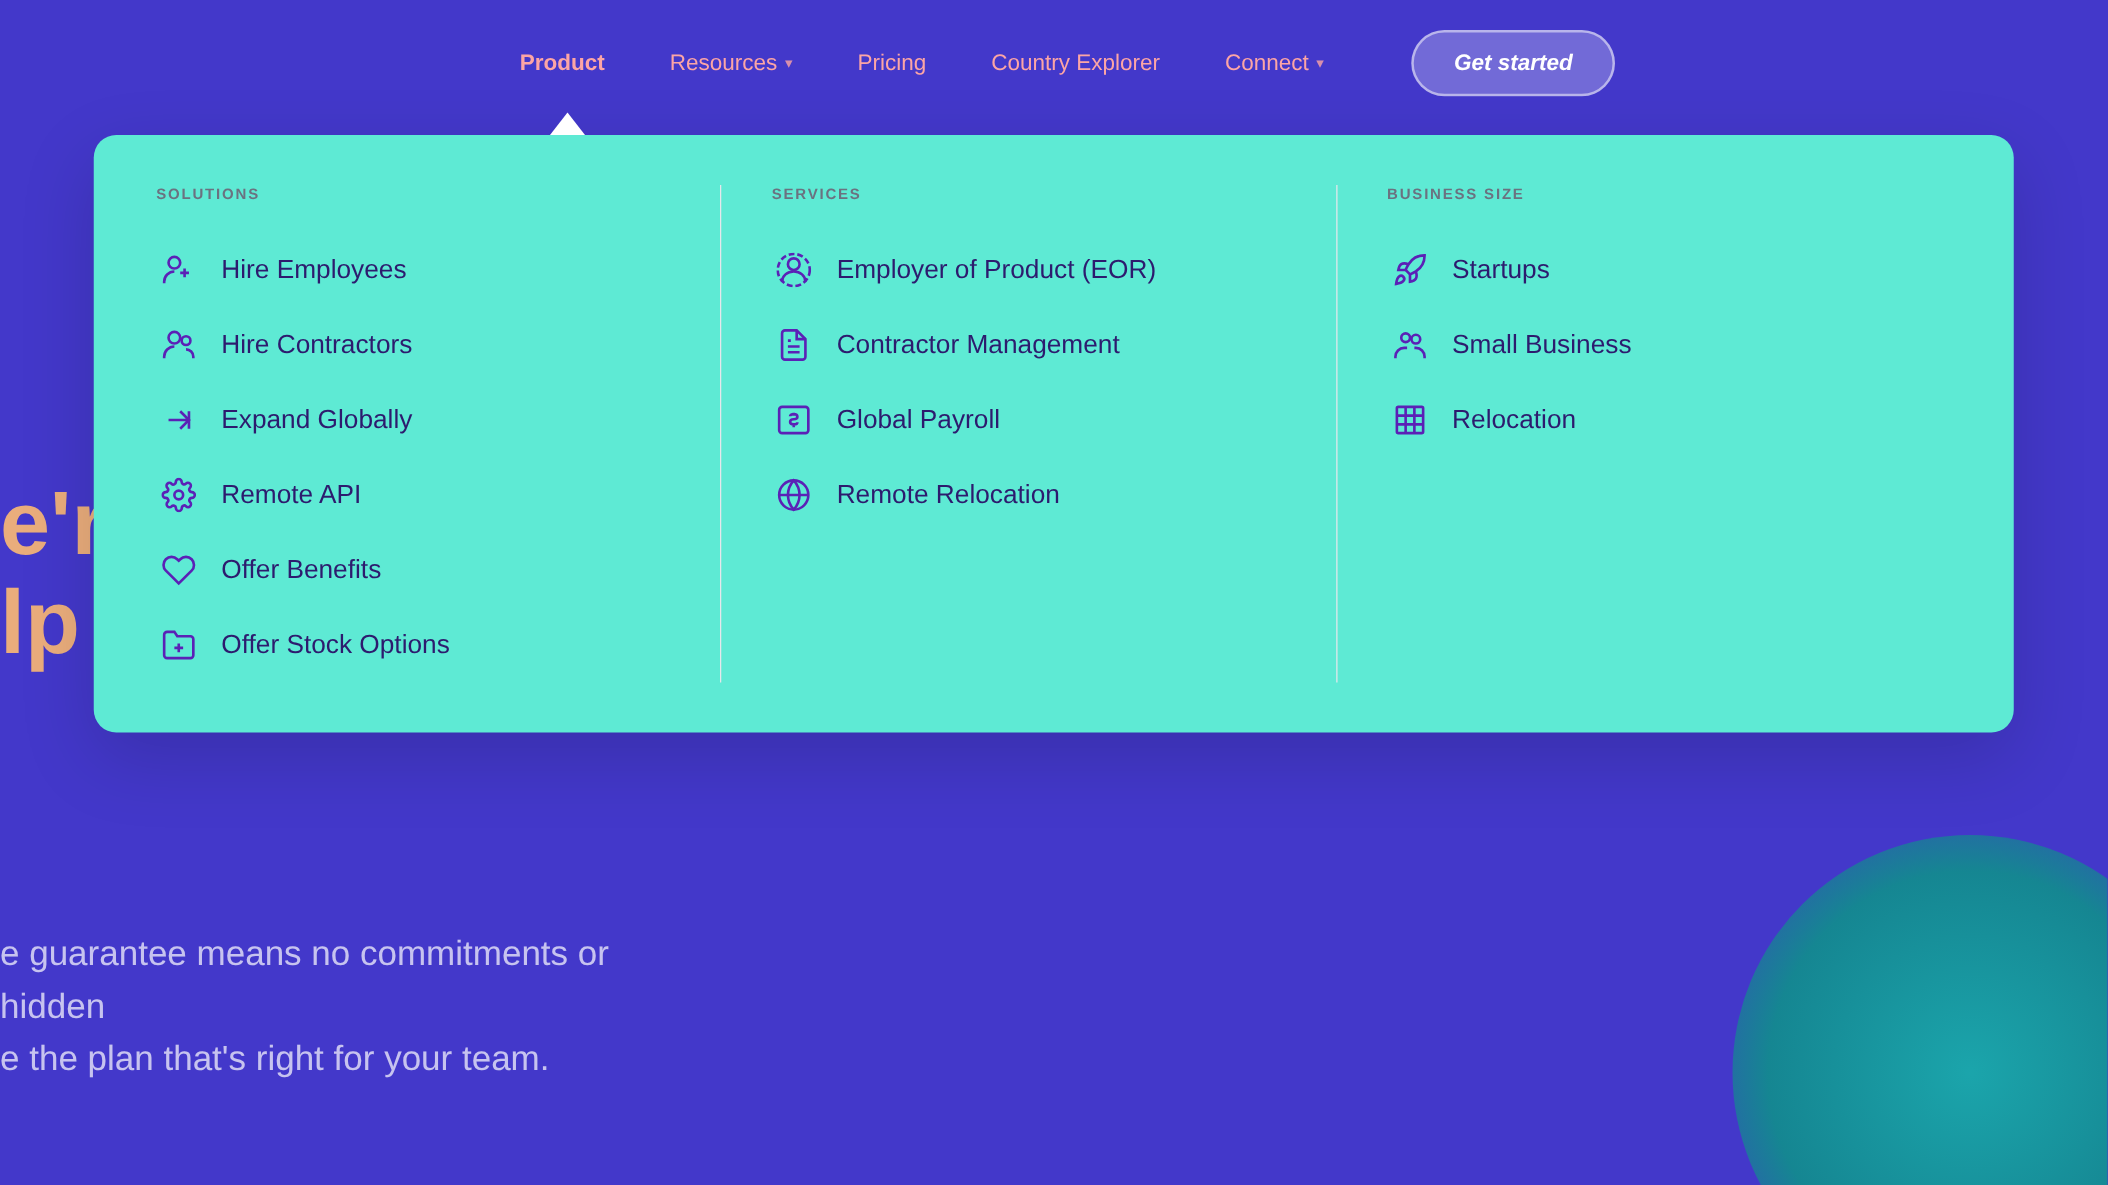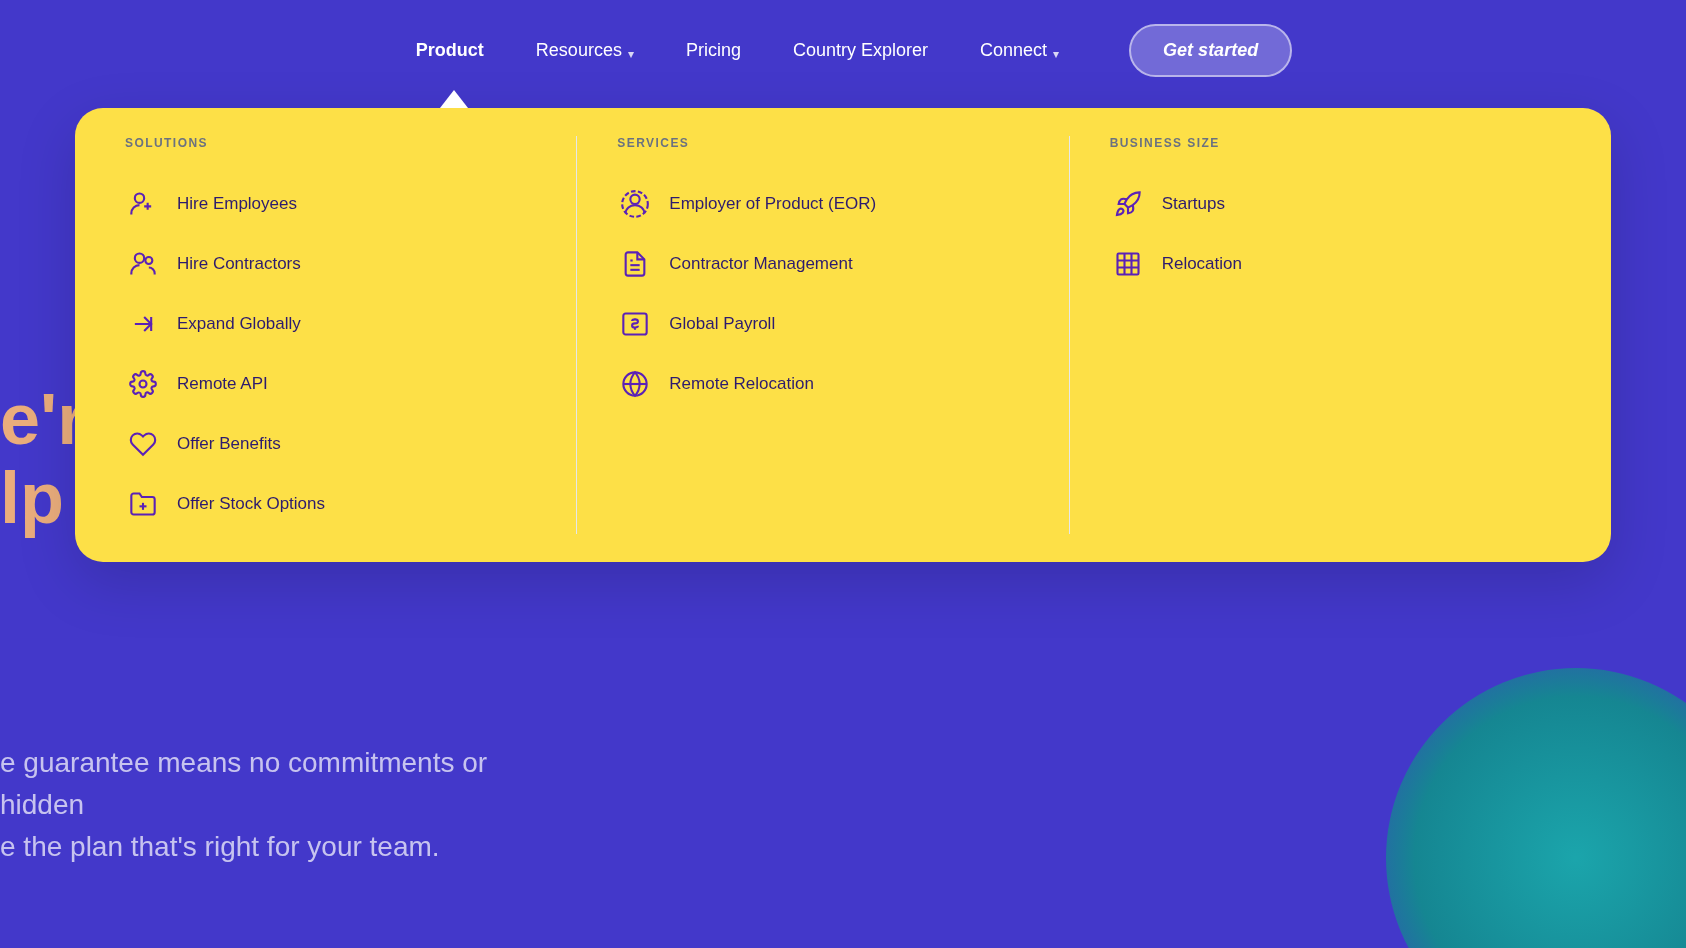"Product" .nav-item { align-items: flex-end -> center; color: #ffffff -> #fca5a5 }
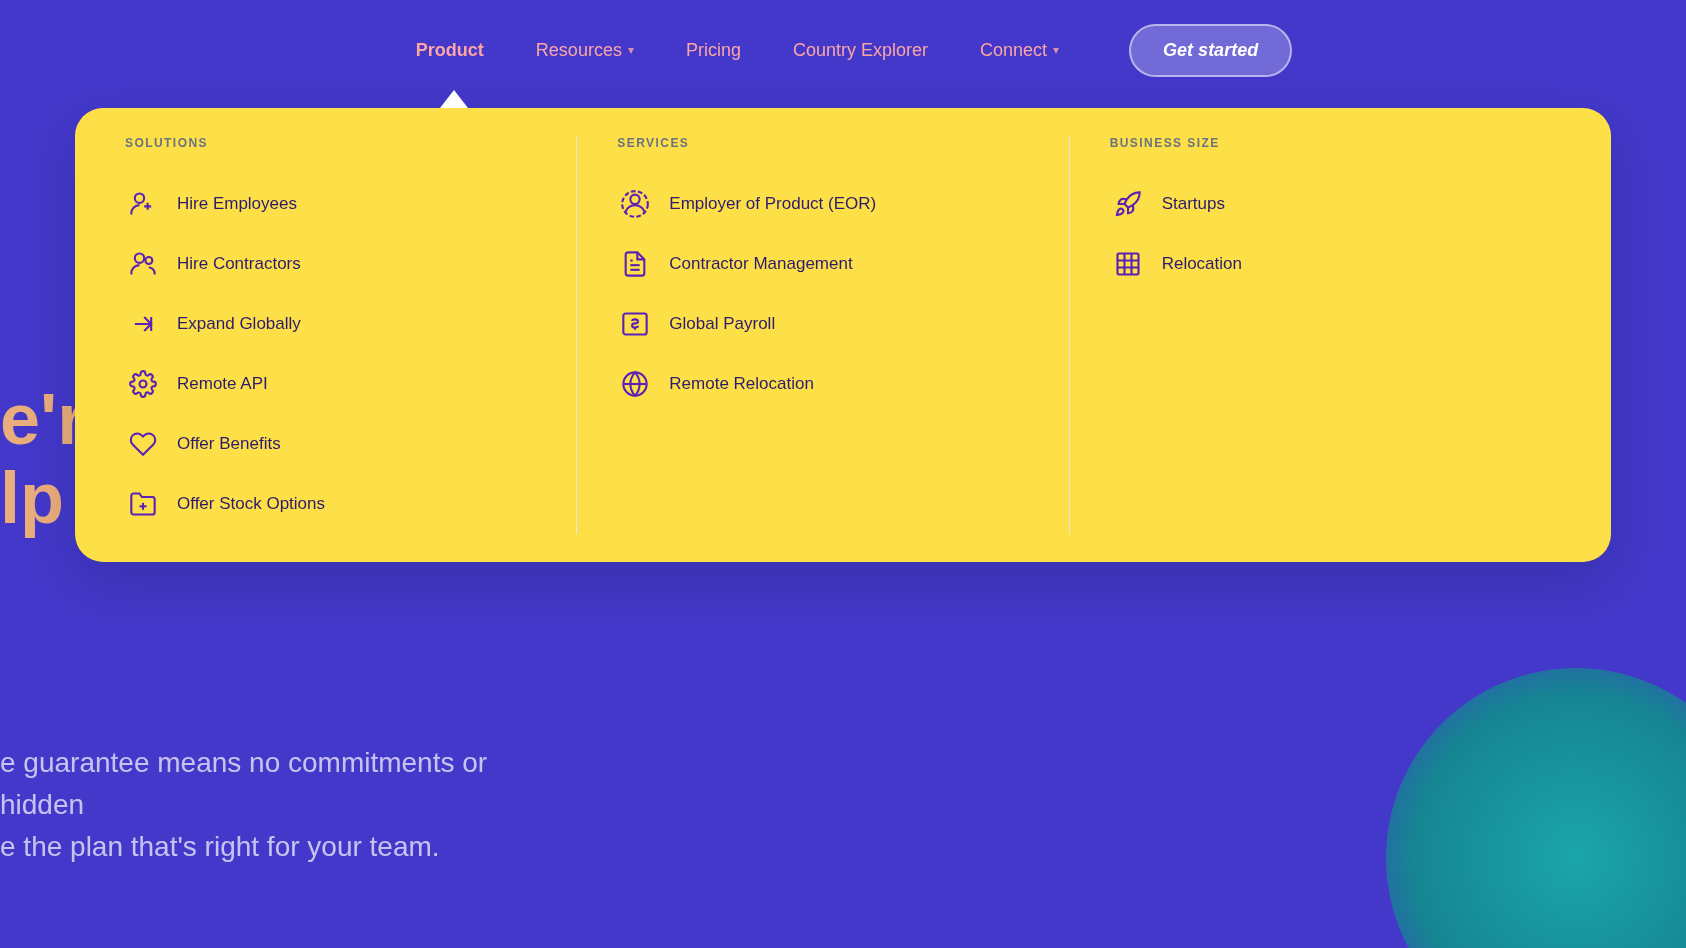"SOLUTIONS" .dropdown-panel { background: #fde047 -> #5eead4; border-radius: 28px -> 18px; padding: 28px 50px -> 40px 50px }
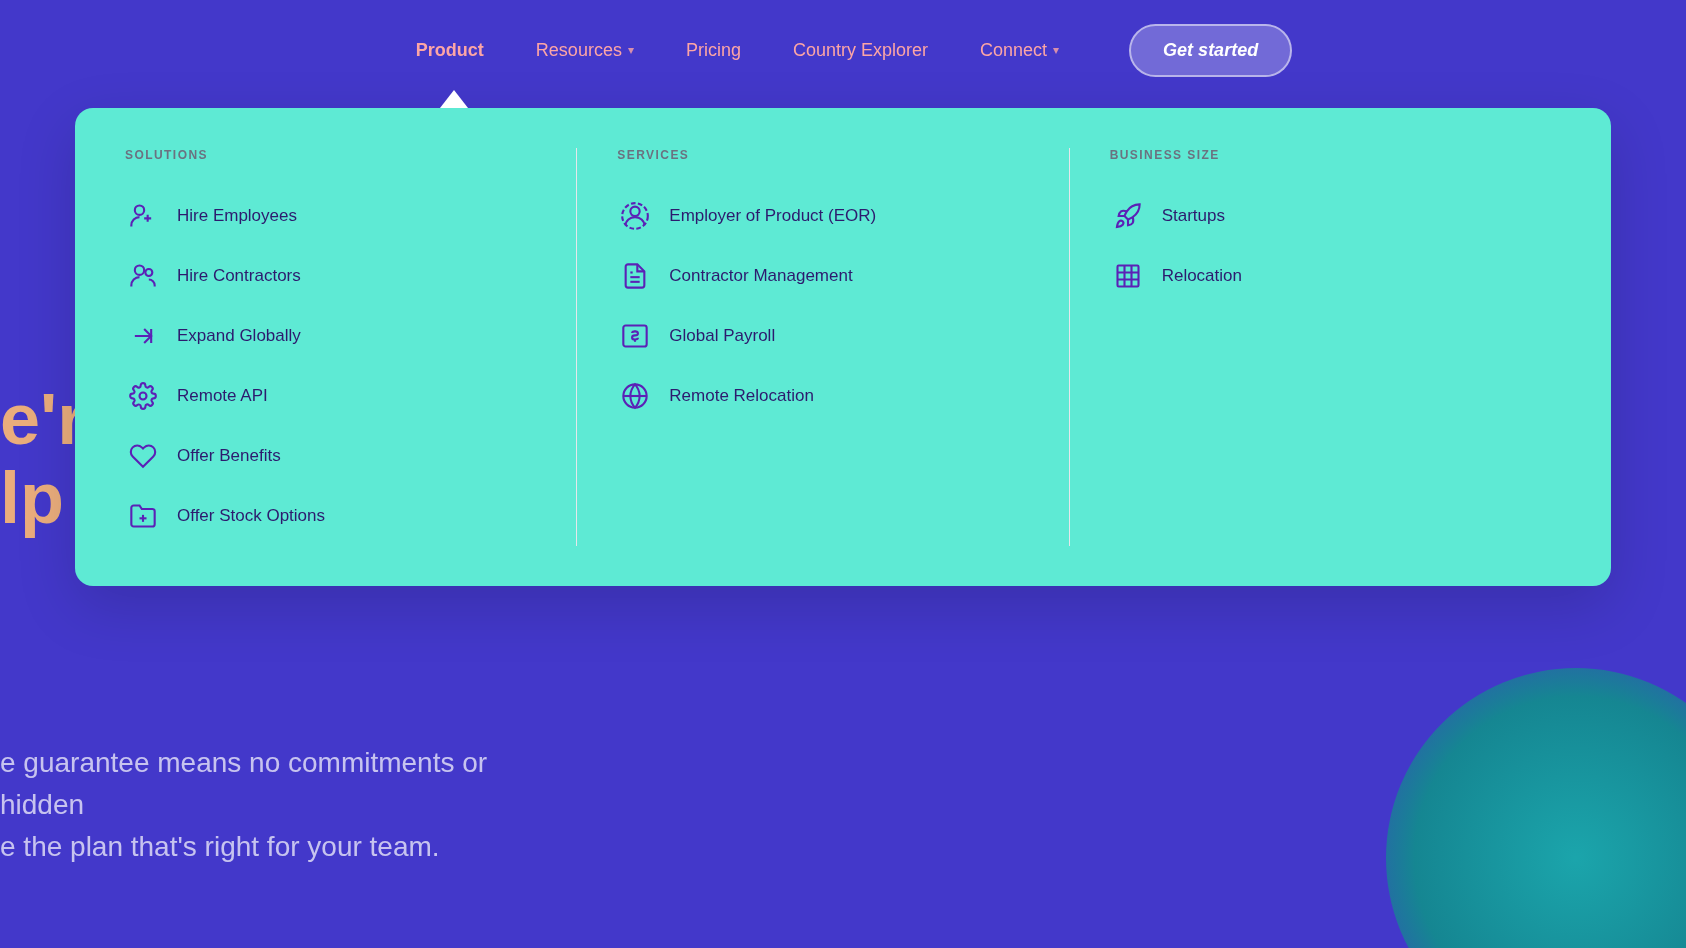"Hire Employees" .menu-label { font-size: 17px -> 21px }
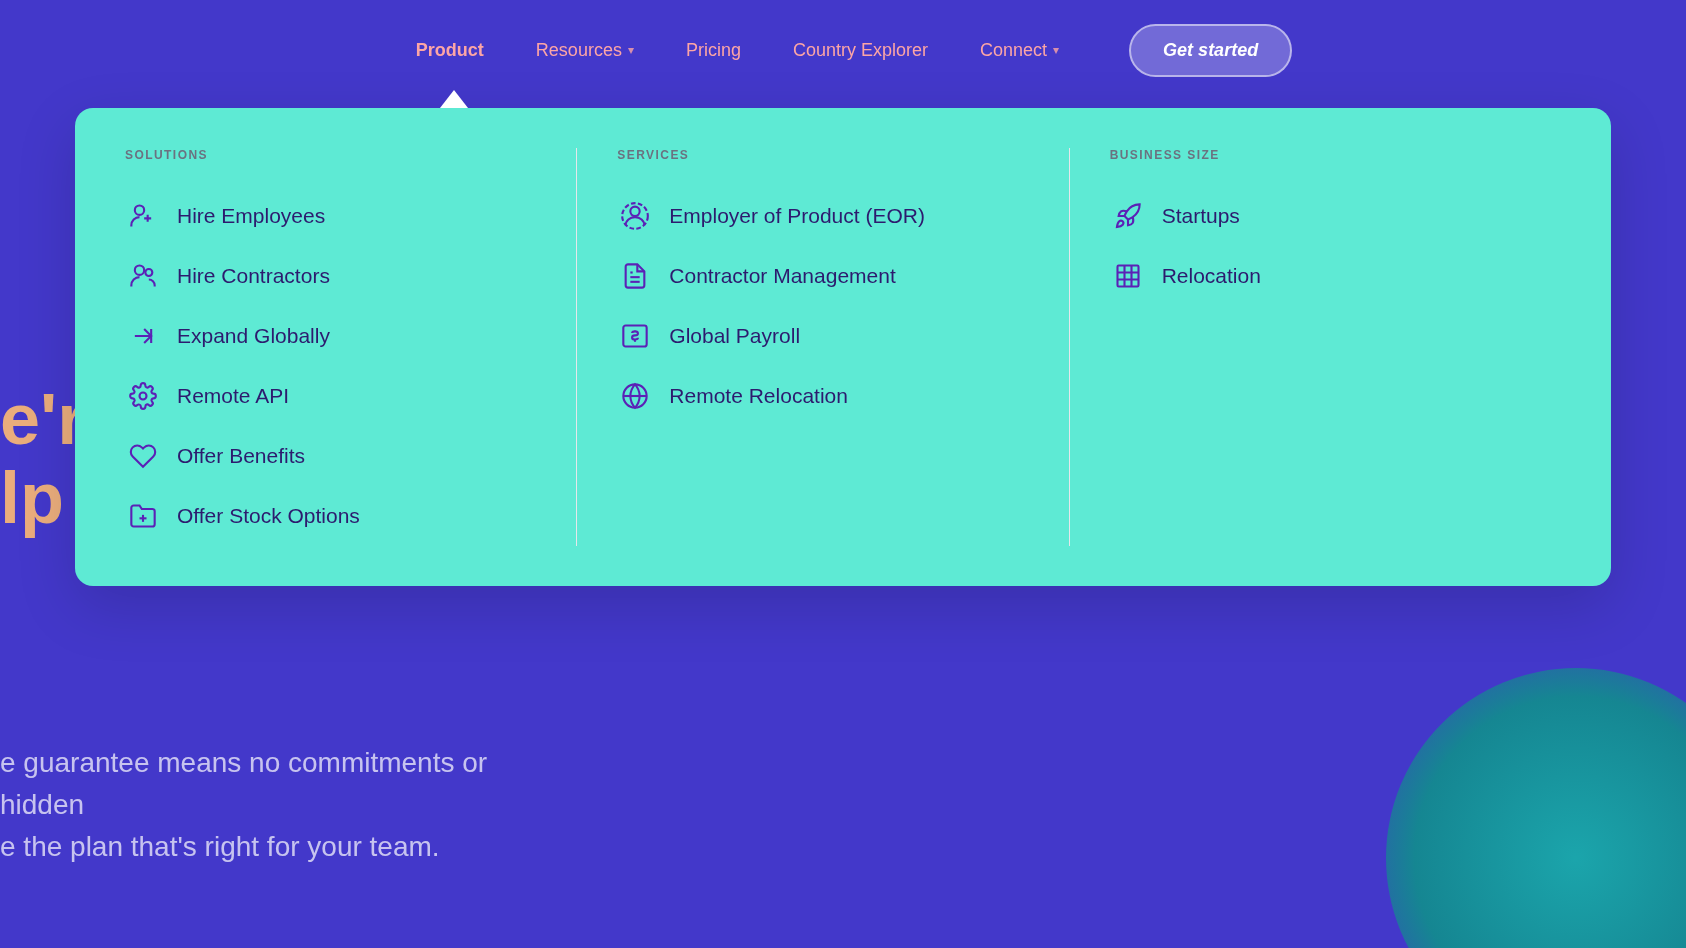"Small Business" div.menu-item { html: none -> <div> <div> <svg> <circle></circle> <circle></circle> <path></path> <path></path> </svg> </div> <span>Small Business</span> </div> }
